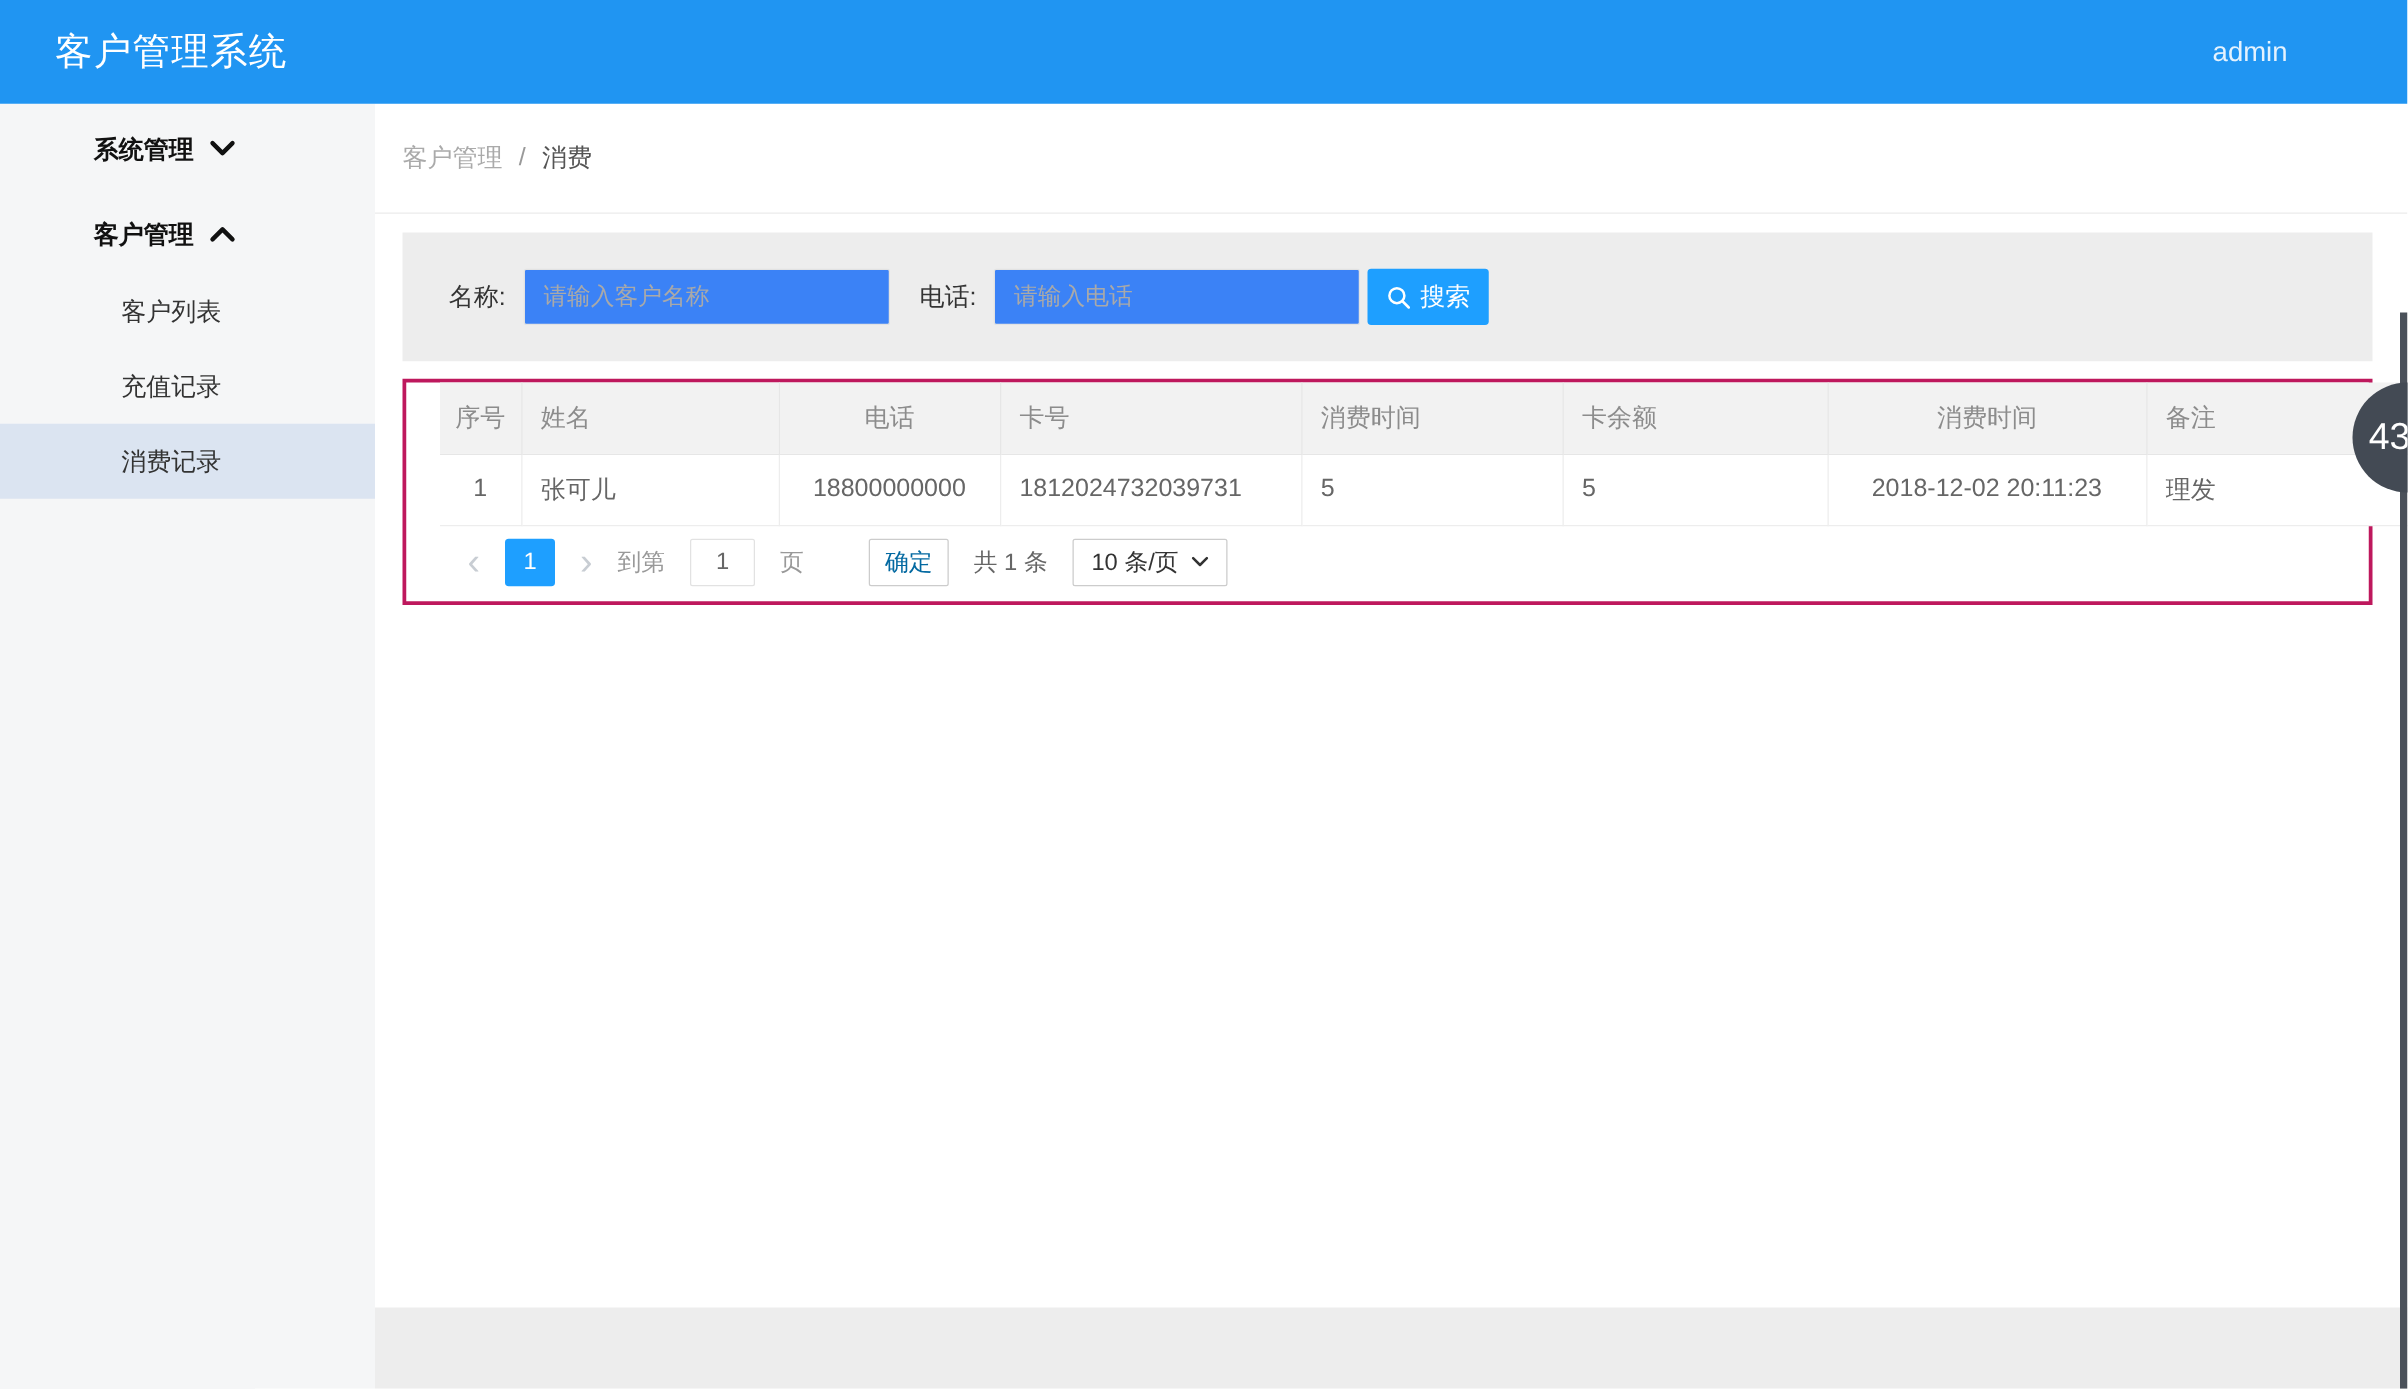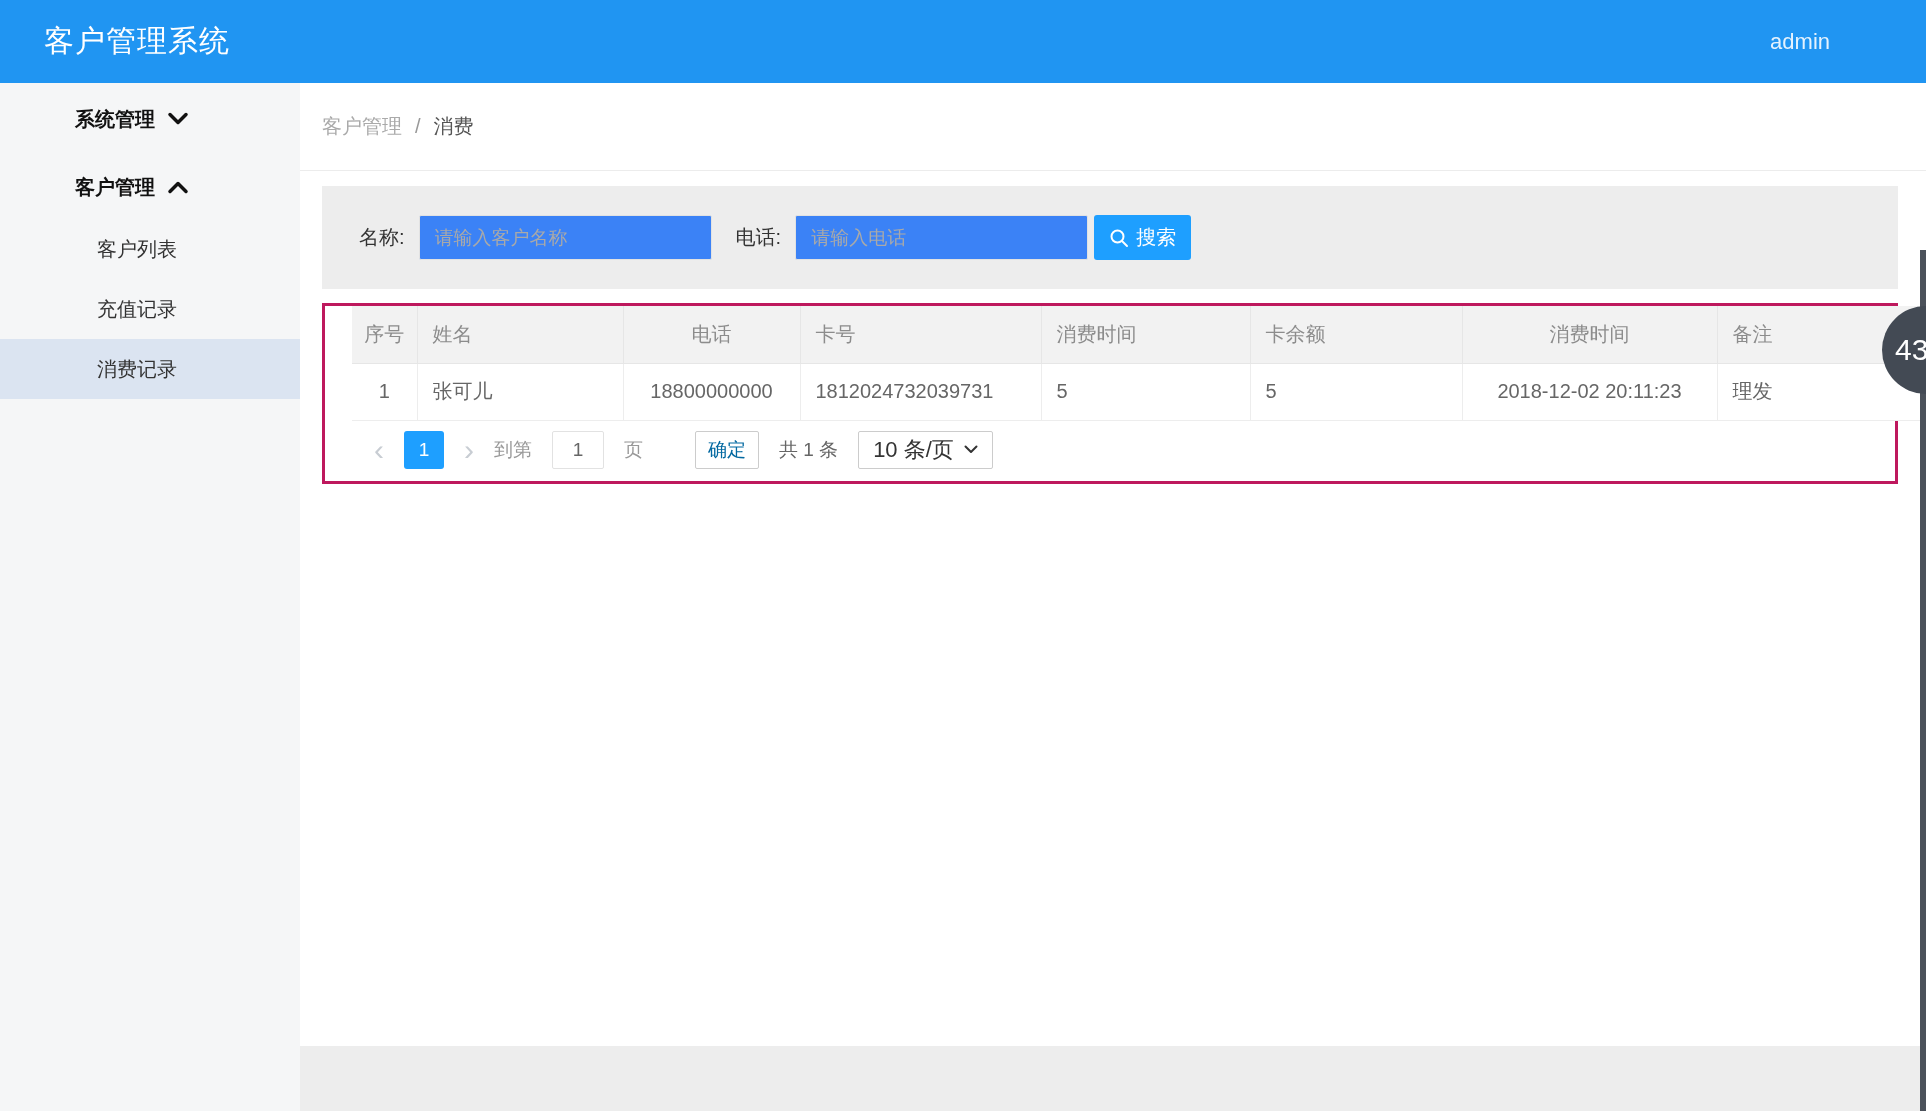"10 条/页" .pg-select { font-size: 22px -> 19px }
